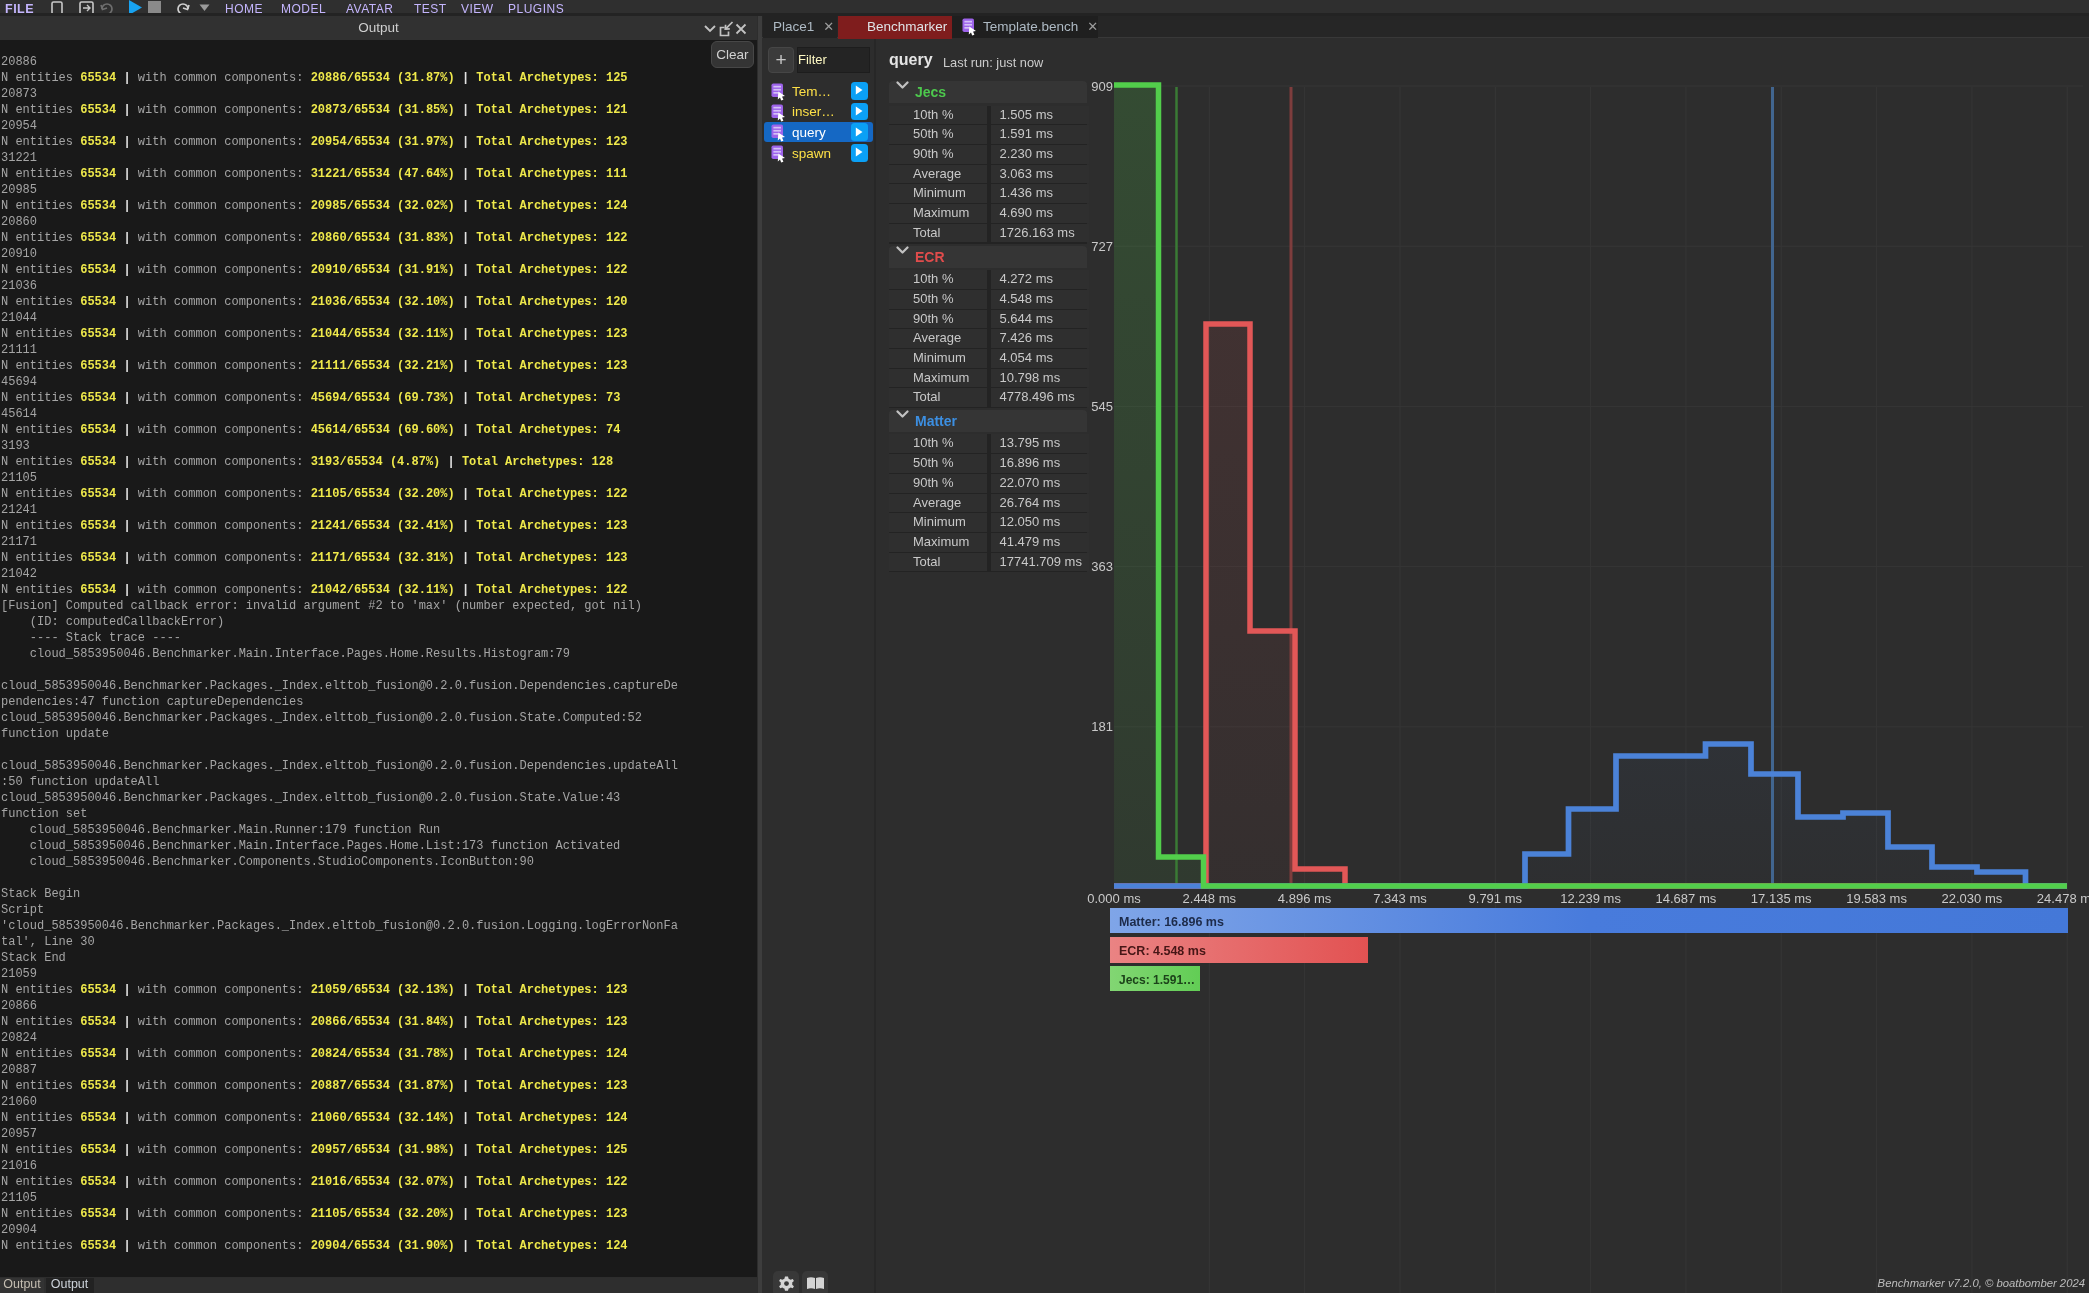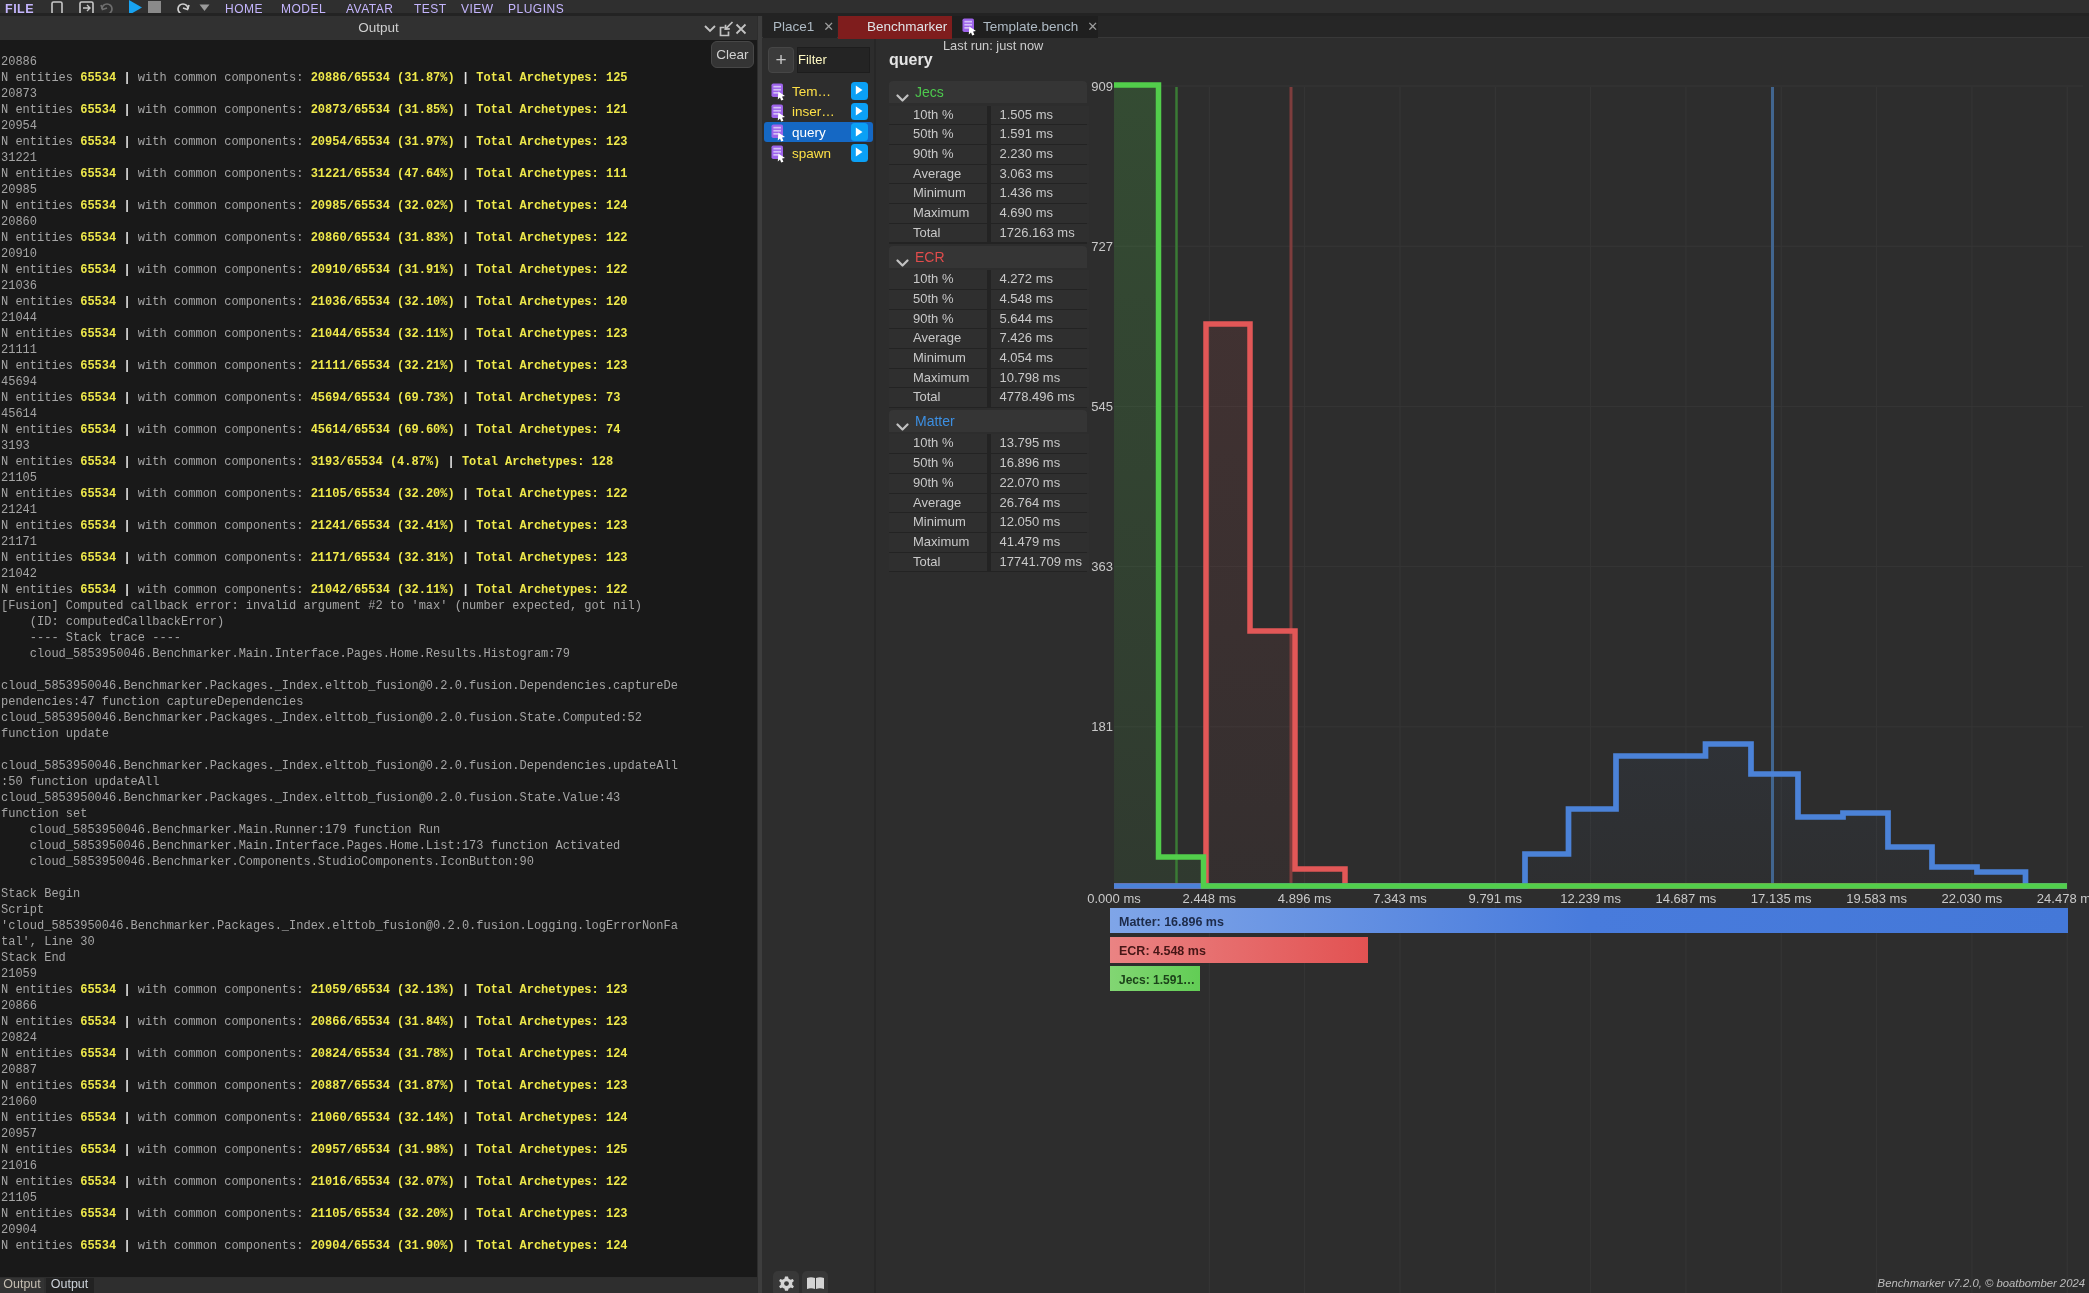"Last run: just now" #lastrun { top: 22px -> 39px }
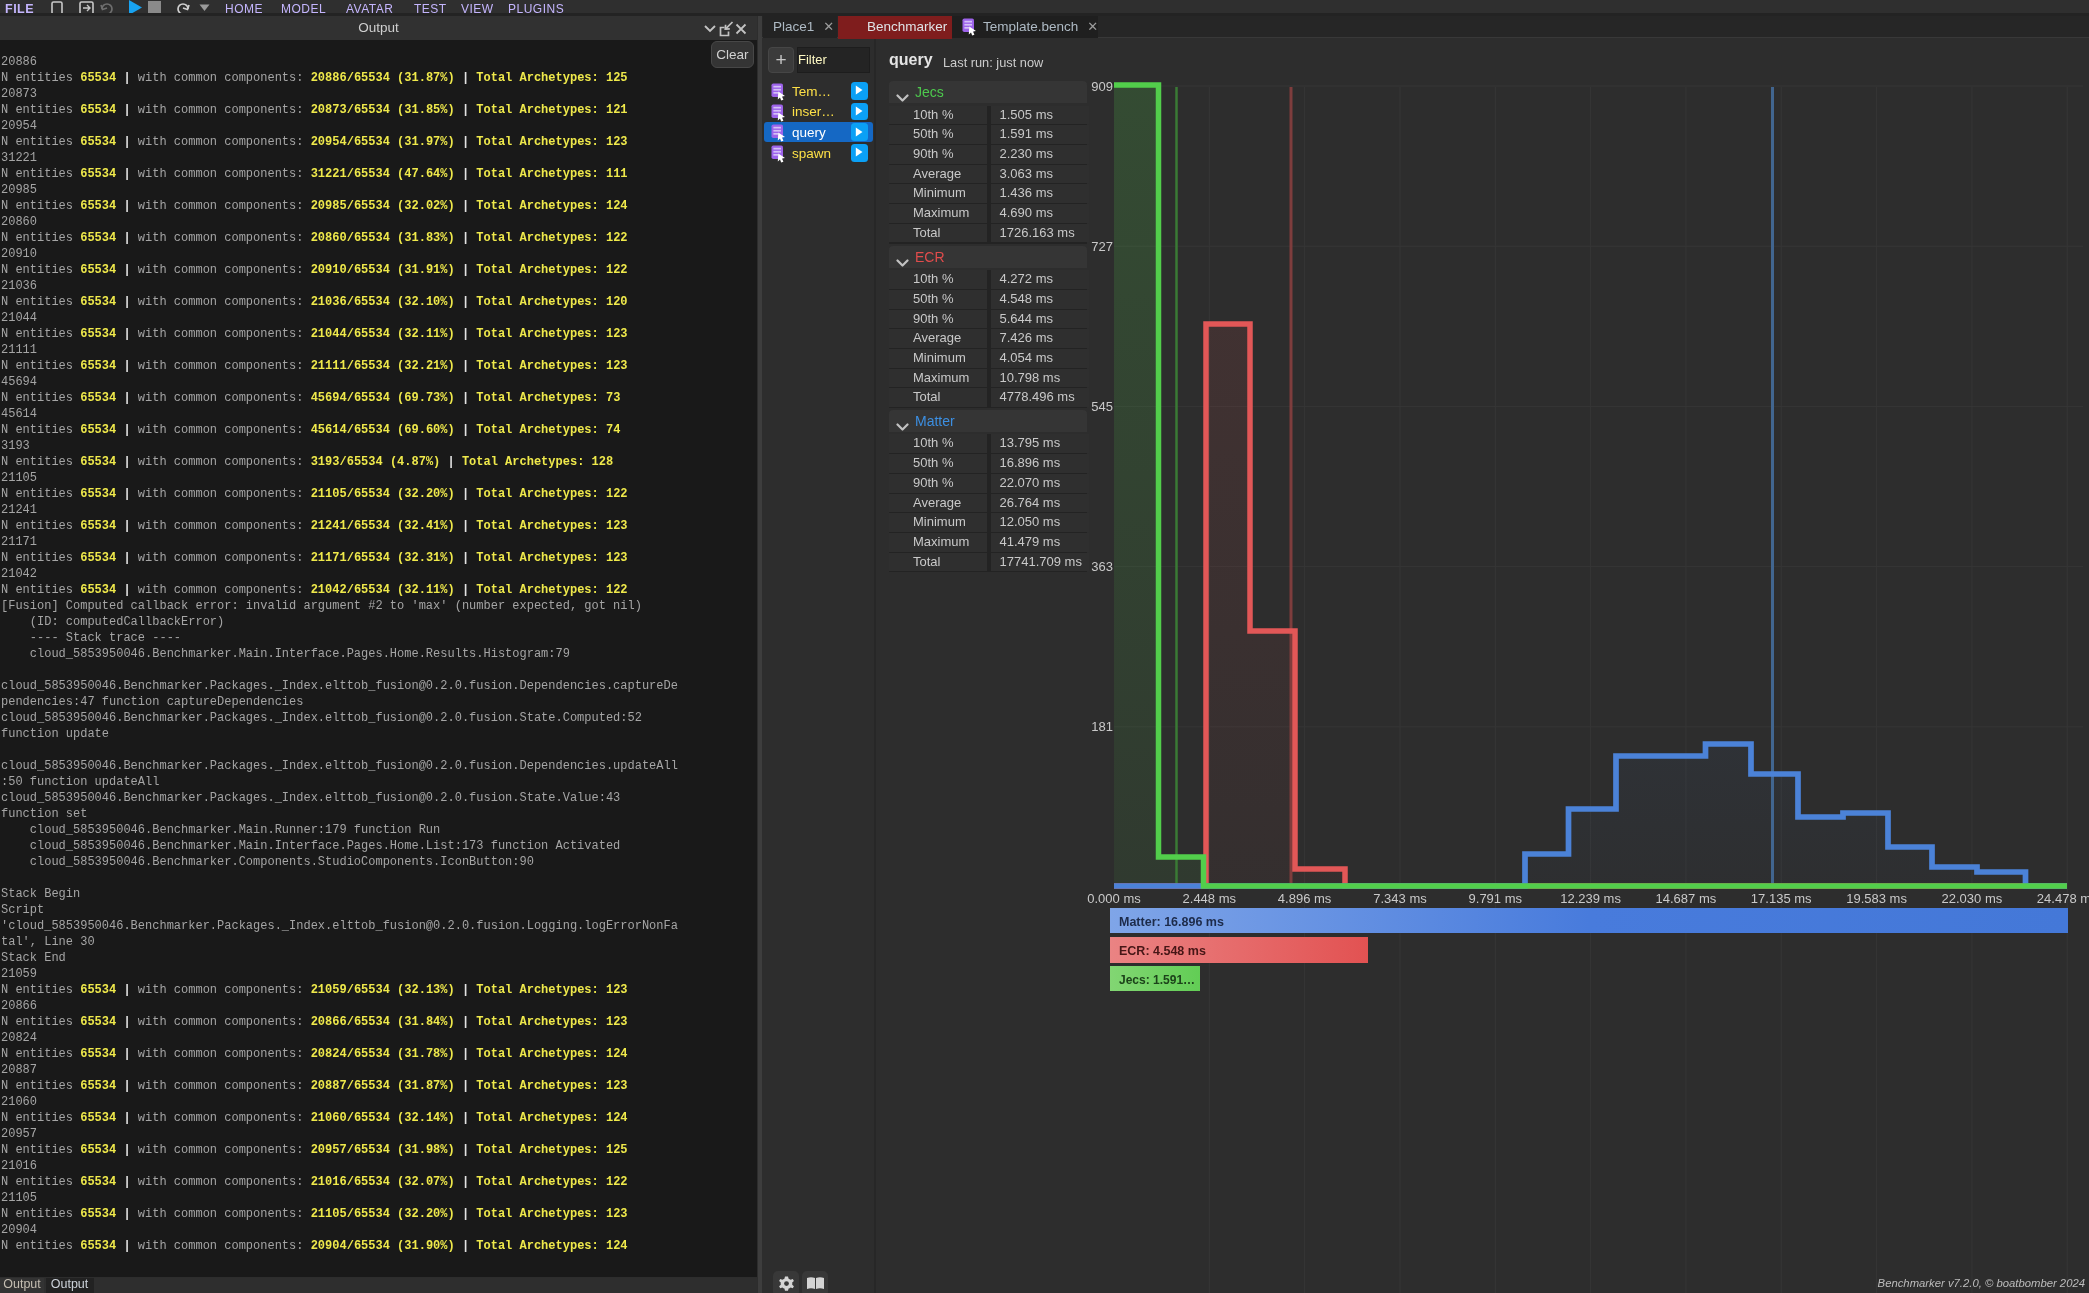"Jecs" .sechdr { align-items: flex-end -> flex-start; font-weight: normal -> bold }
